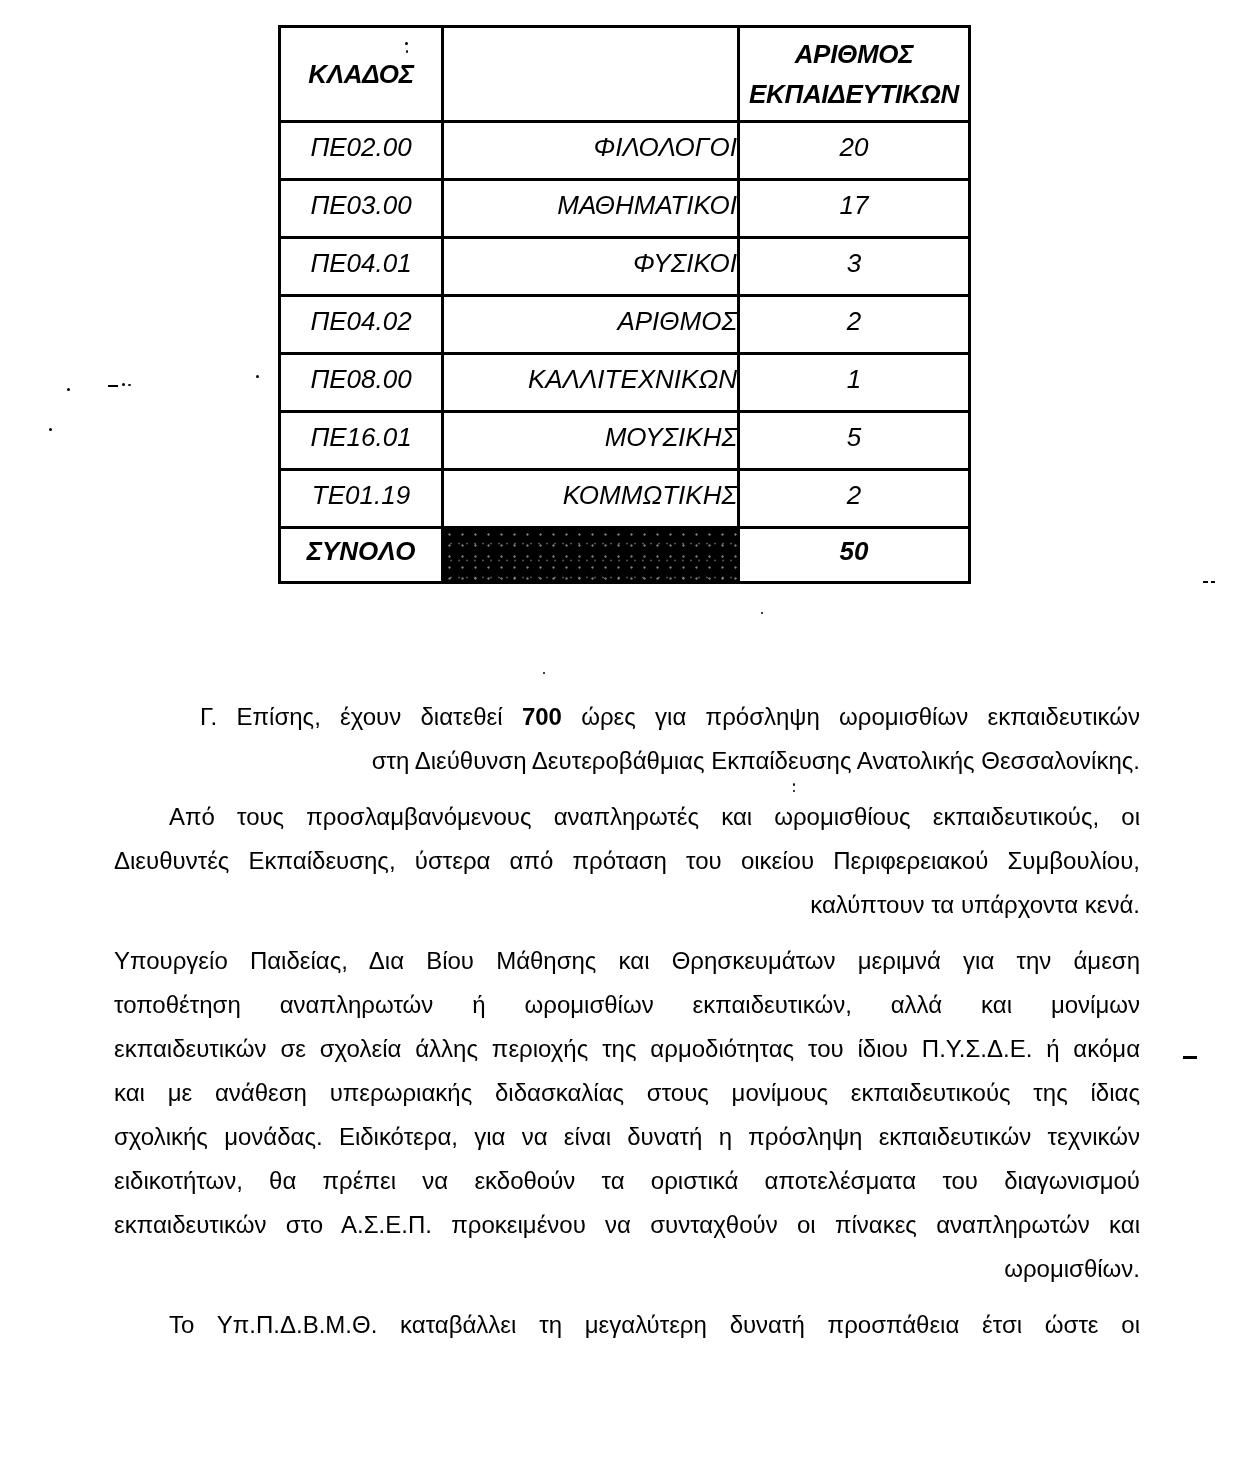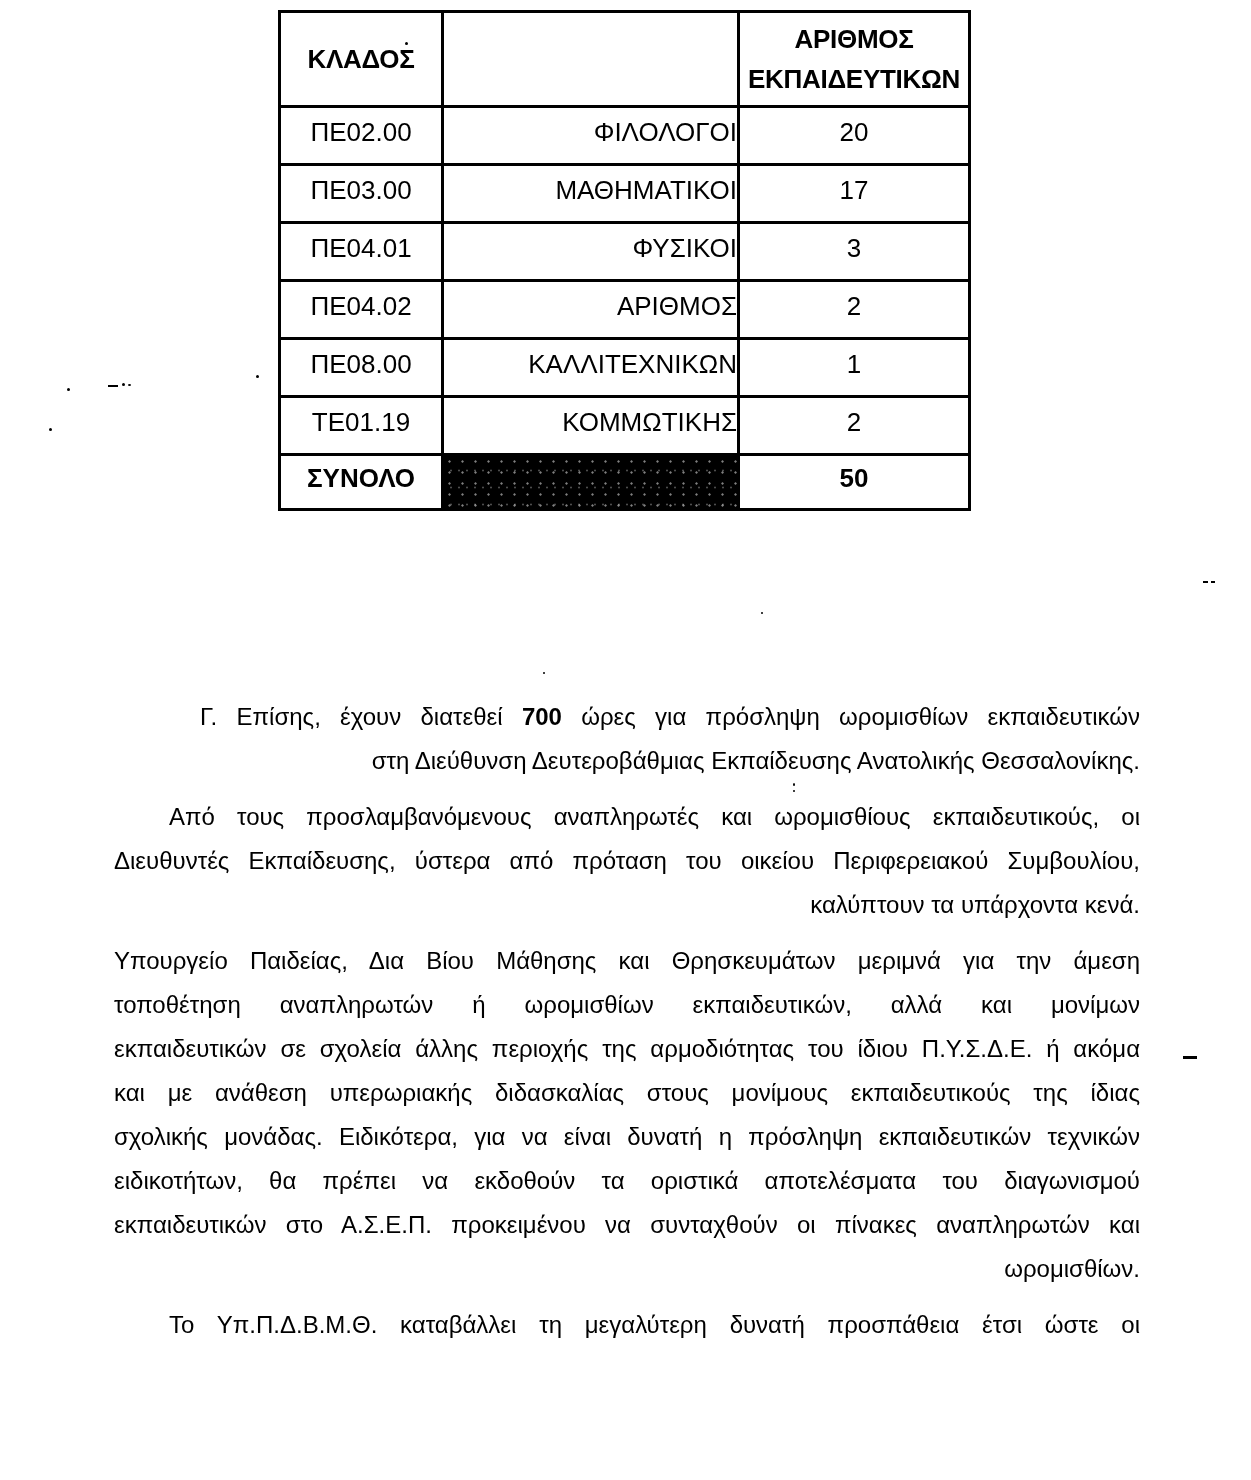"ΚΛΑΔΟΣ" table.doc-table { font-style: none -> italic; top: 10px -> 25px }
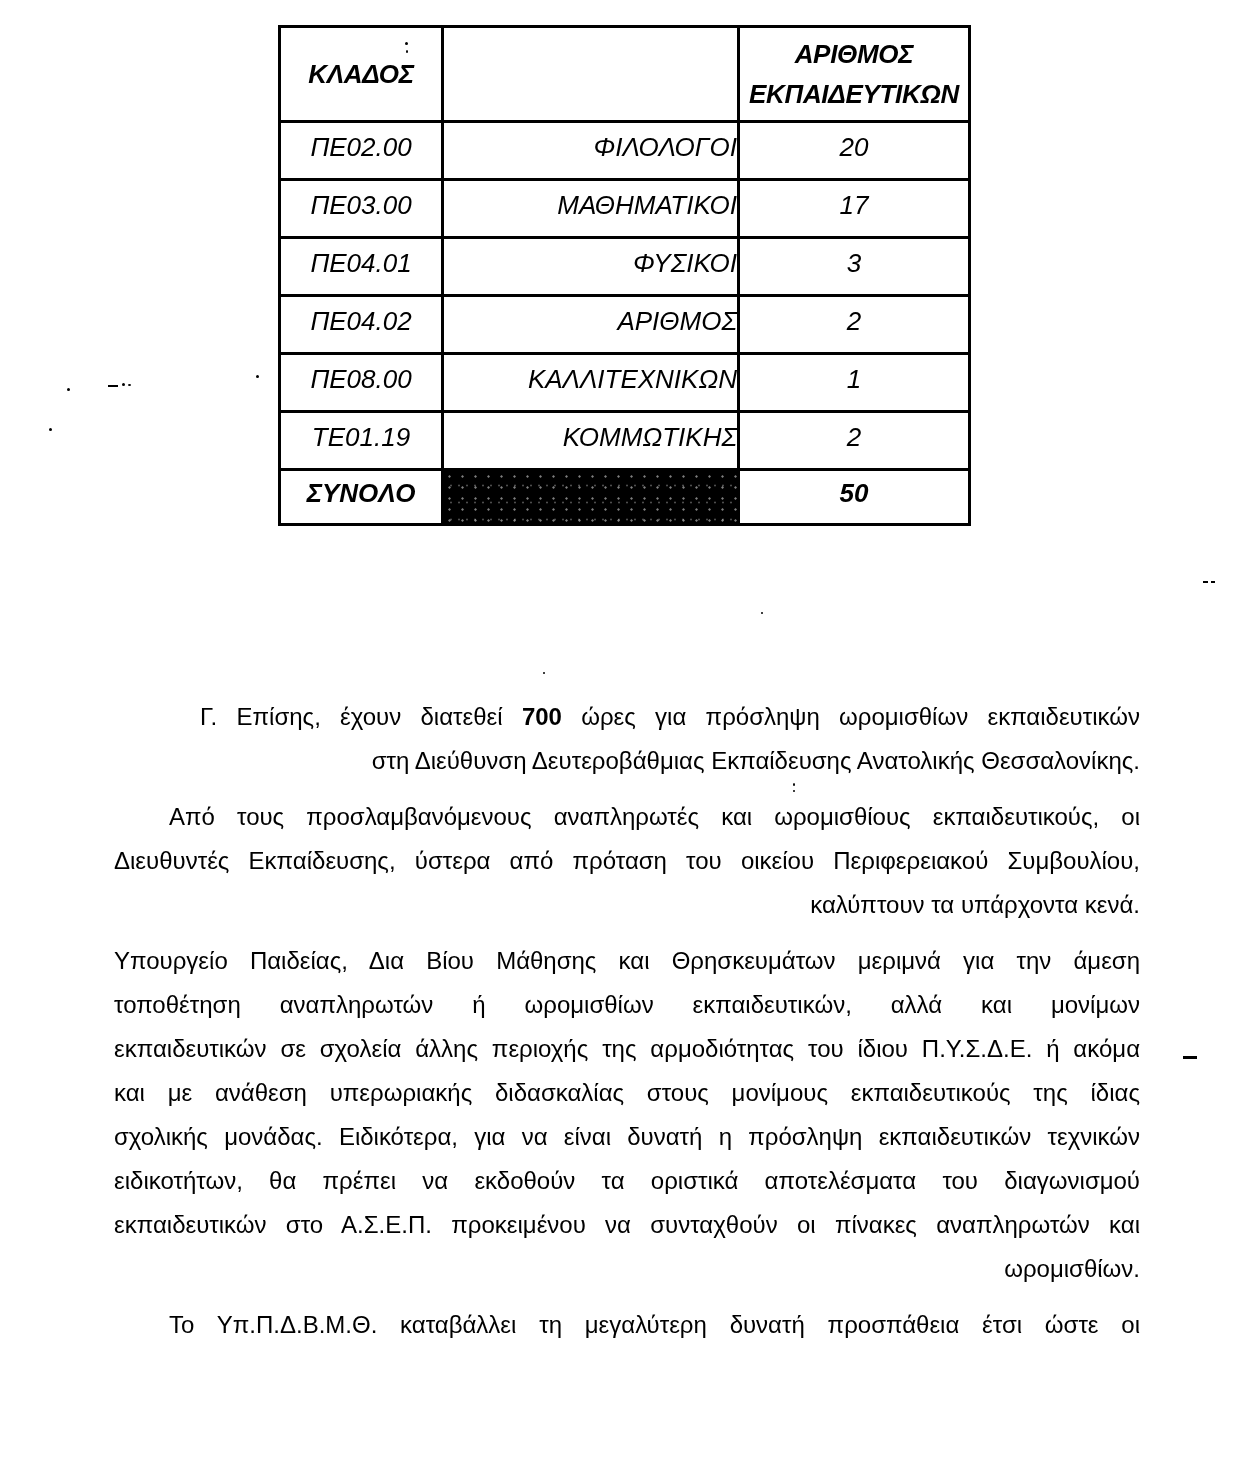"ΠΕ16.01" tr.data-row { html: none -> <tr> <td>ΠΕ16.01</td> <td>ΜΟΥΣΙΚΗΣ</td> <td>5</td> </tr> }
